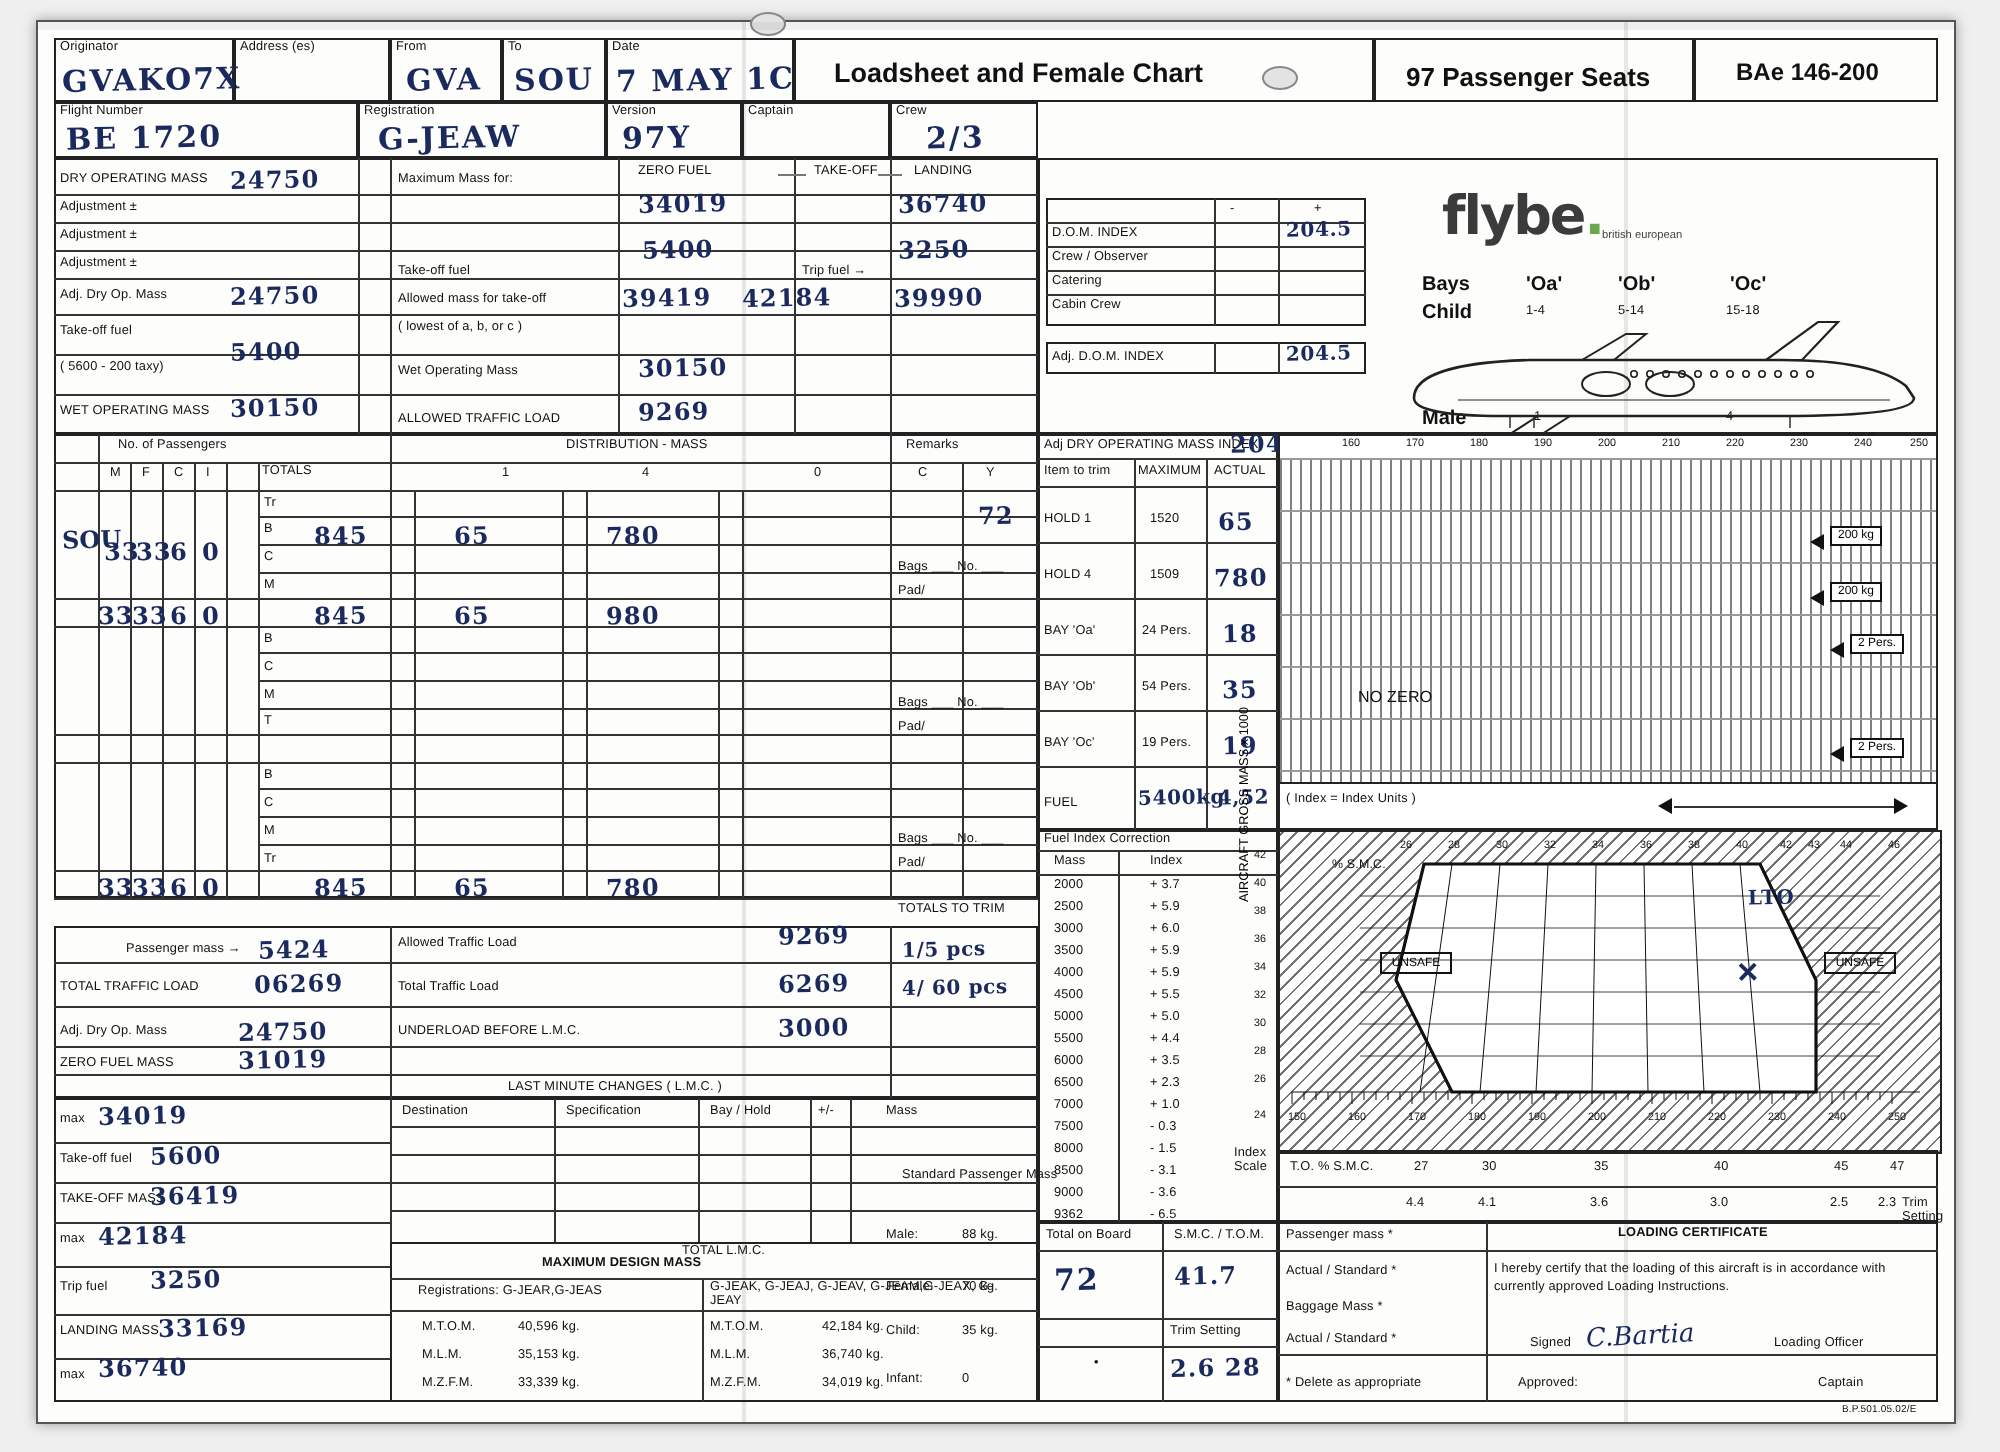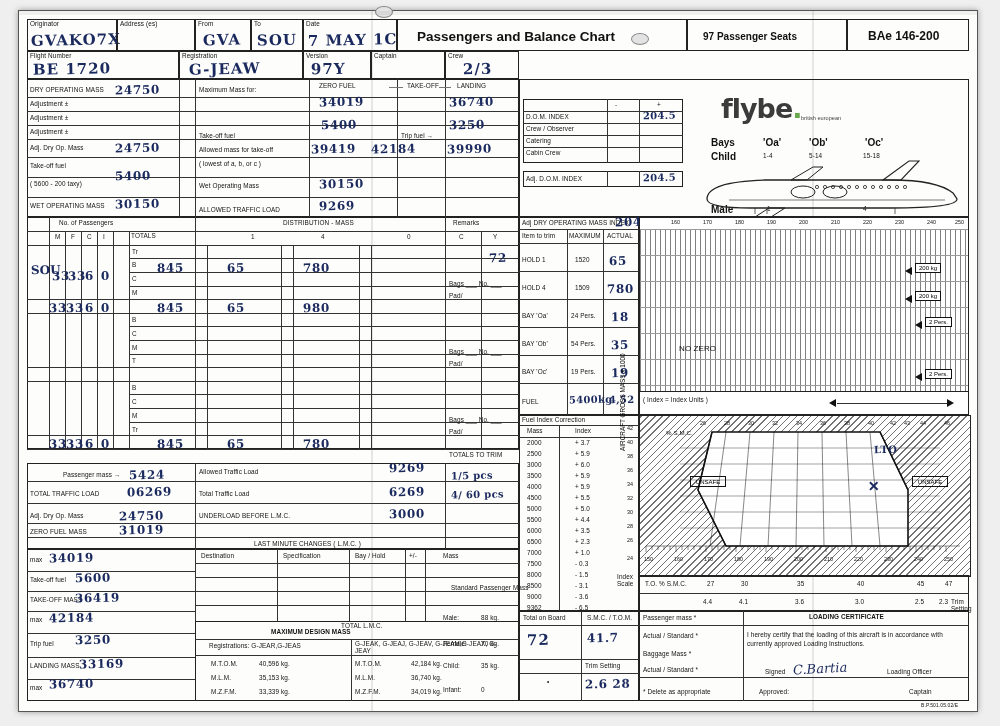"Passengers and Balance Chart" div.ttl { text: Passengers and Balance -> Loadsheet and Female }
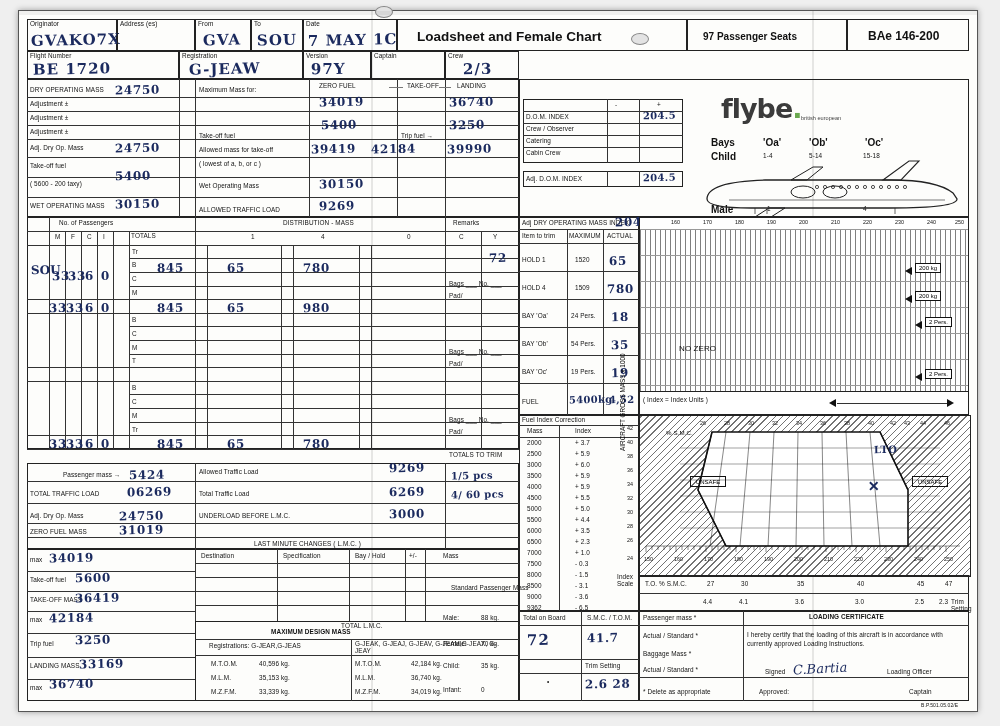"97 Passenger Seats" div.lblb { font-size: 10px -> 13px }
